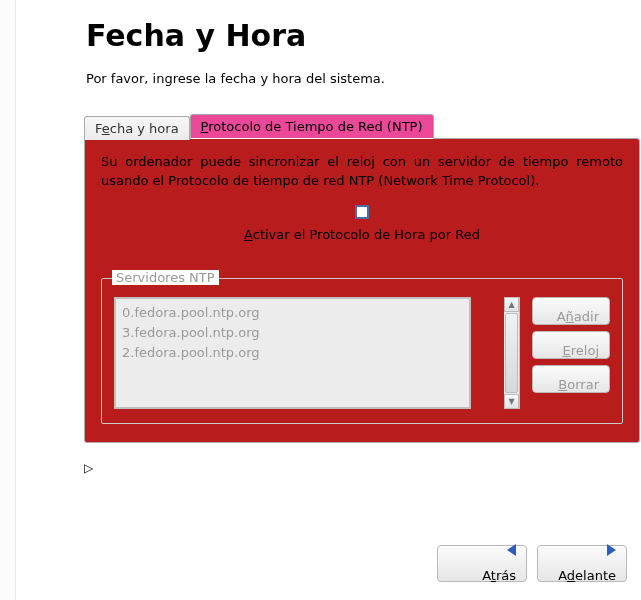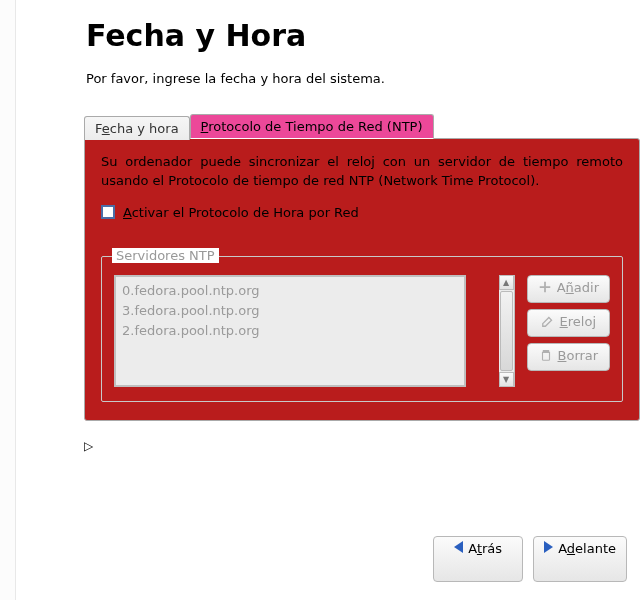"Activar el Protocolo de Hora" .checkbox-row { flex-direction: none -> column }
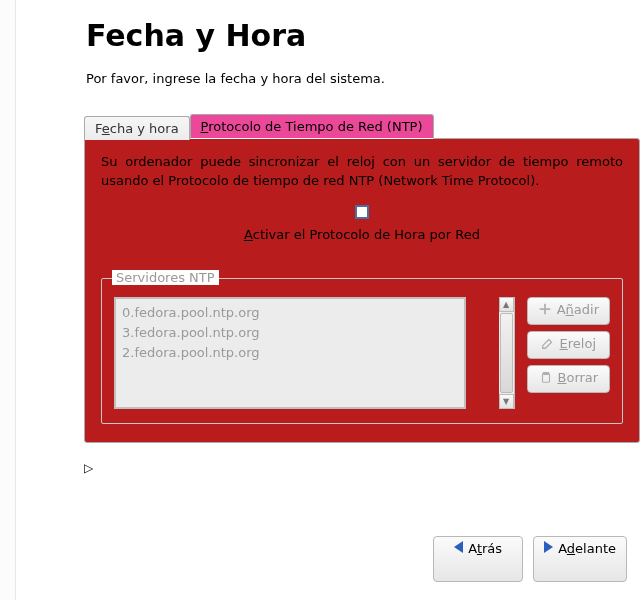"Añadir" .btn { align-items: flex-start -> flex-end; flex-direction: none -> column; gap: 5px -> 12px }
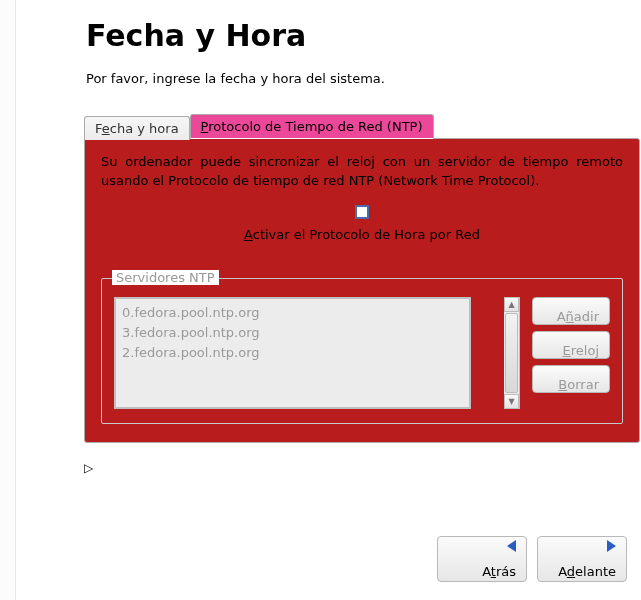"Atrás" .footer .btn { height: 46px -> 37px }
